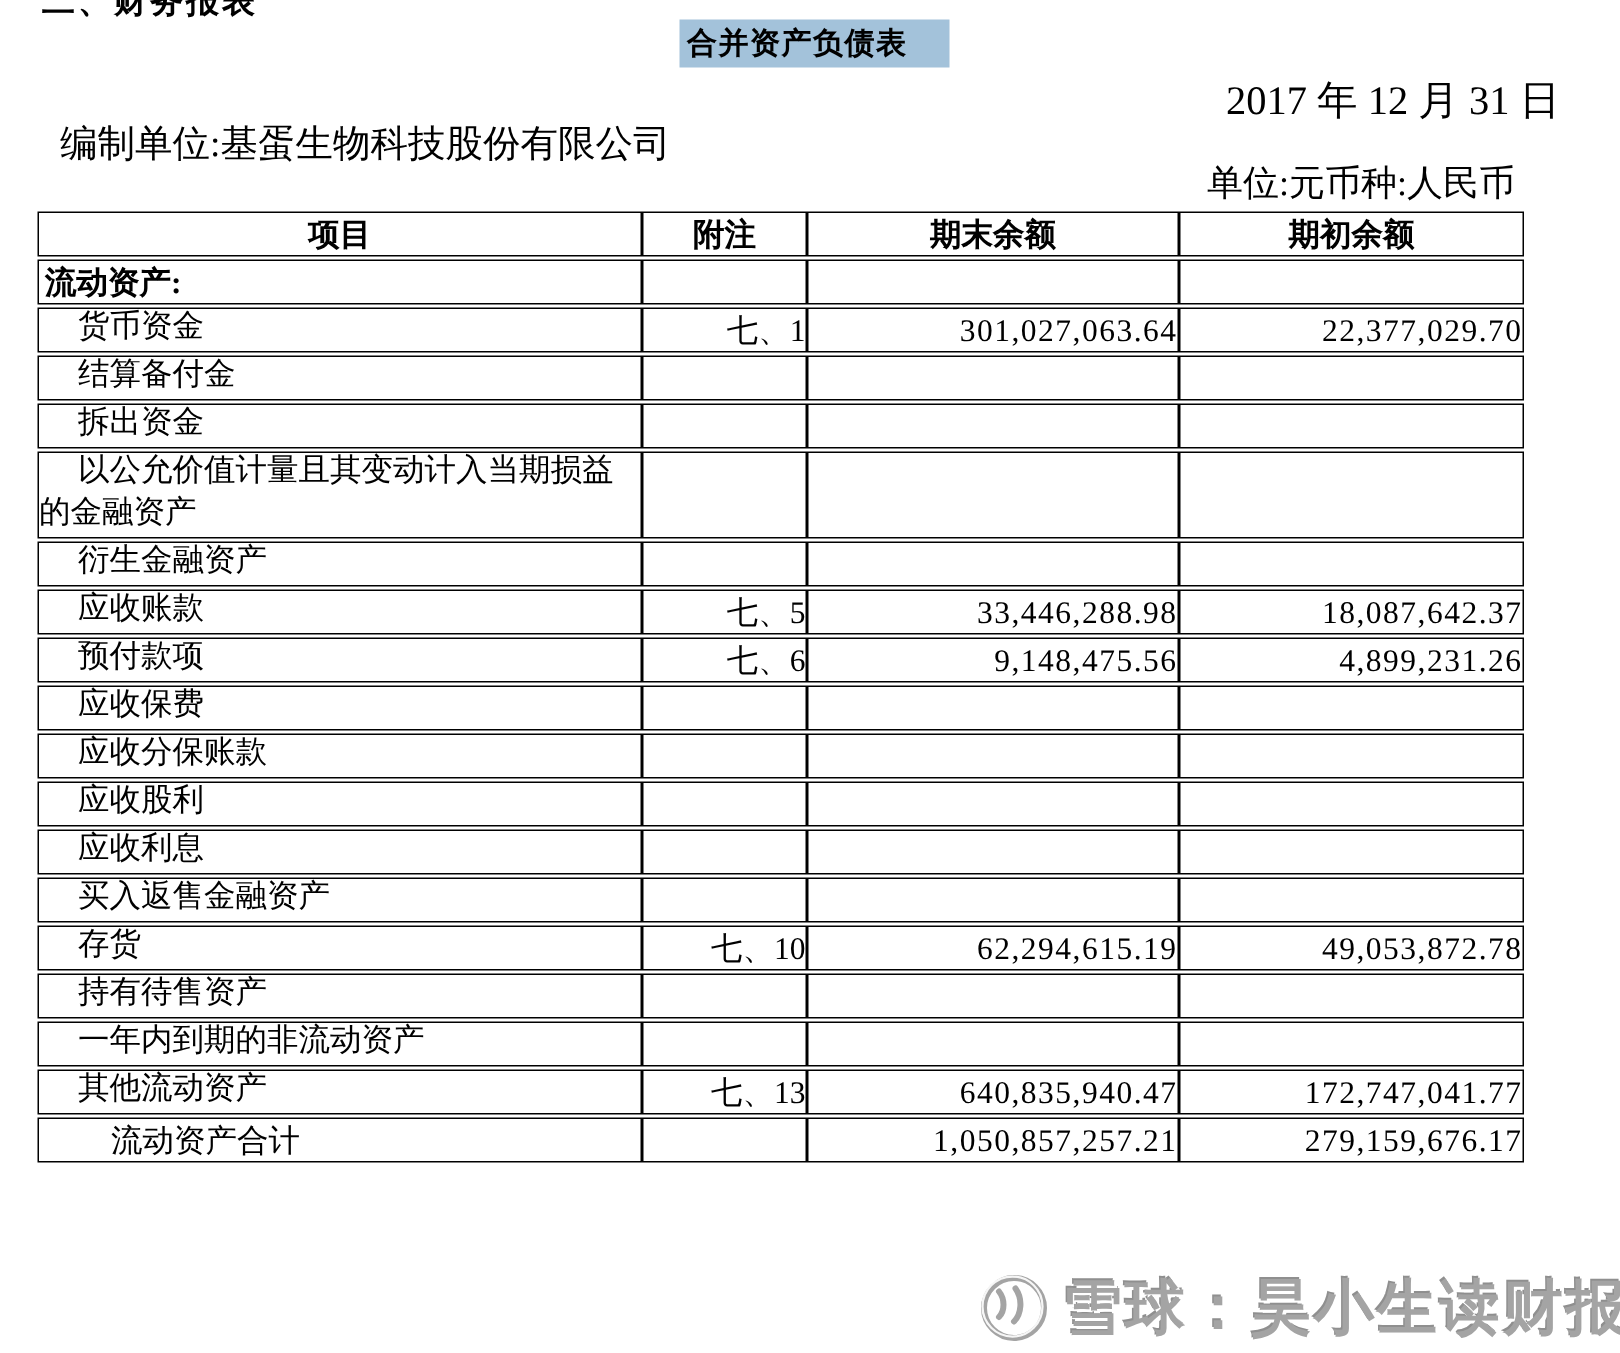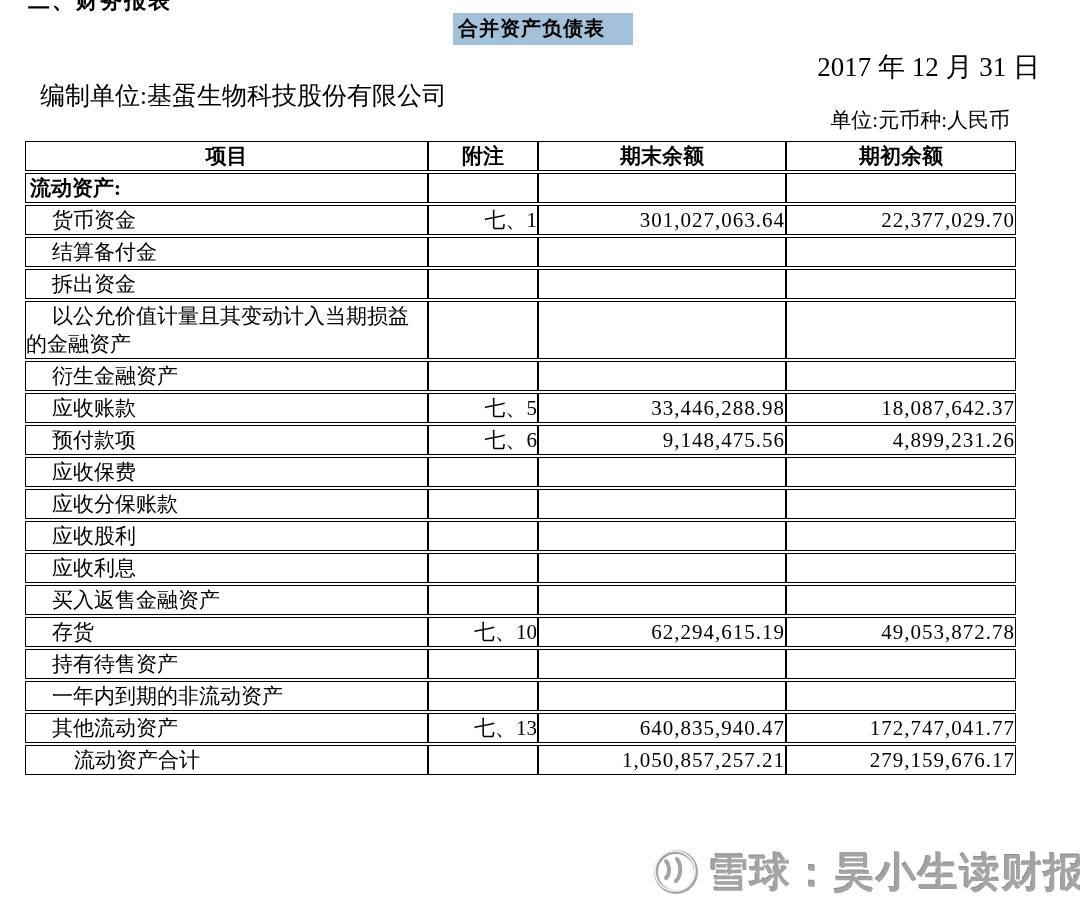"单位:元币种:人民币" .unit-line { font-size: 21px -> 24px }
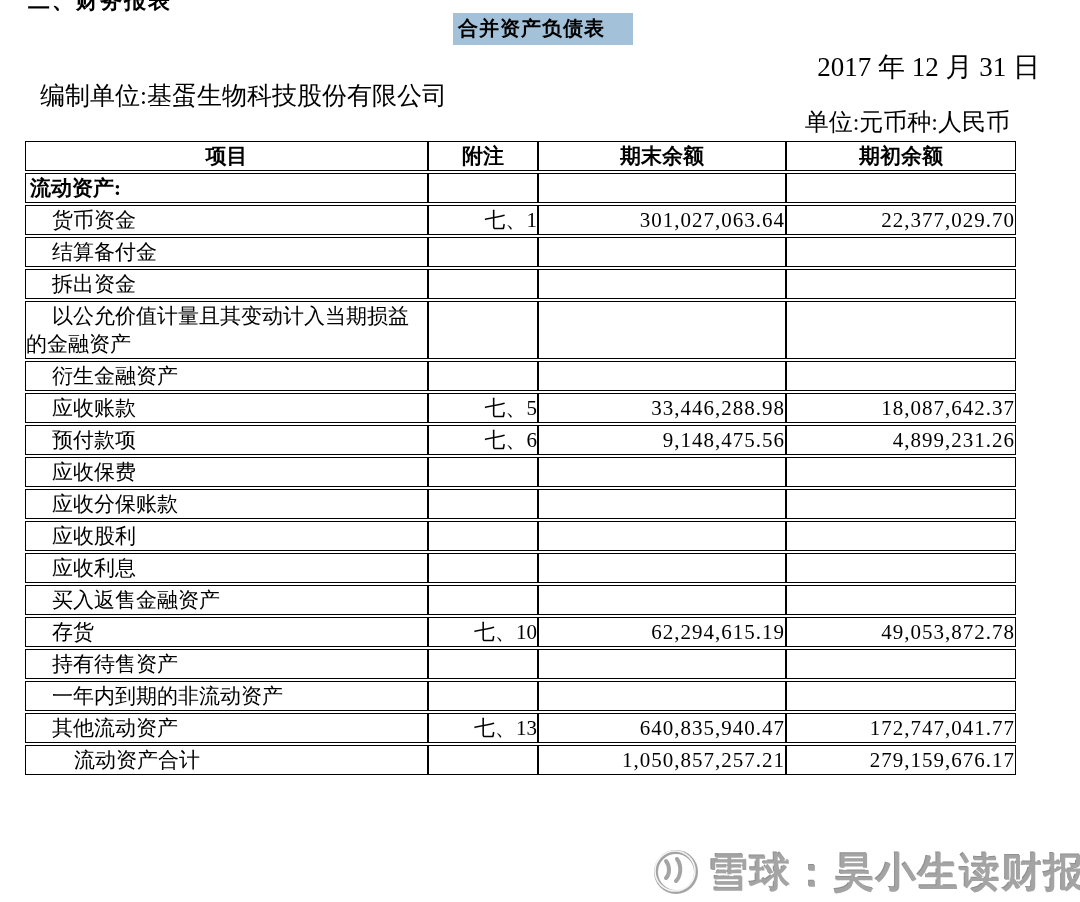"货币资金" td.c-item.item { font-family: none -> Liberation Mono, monospace }
